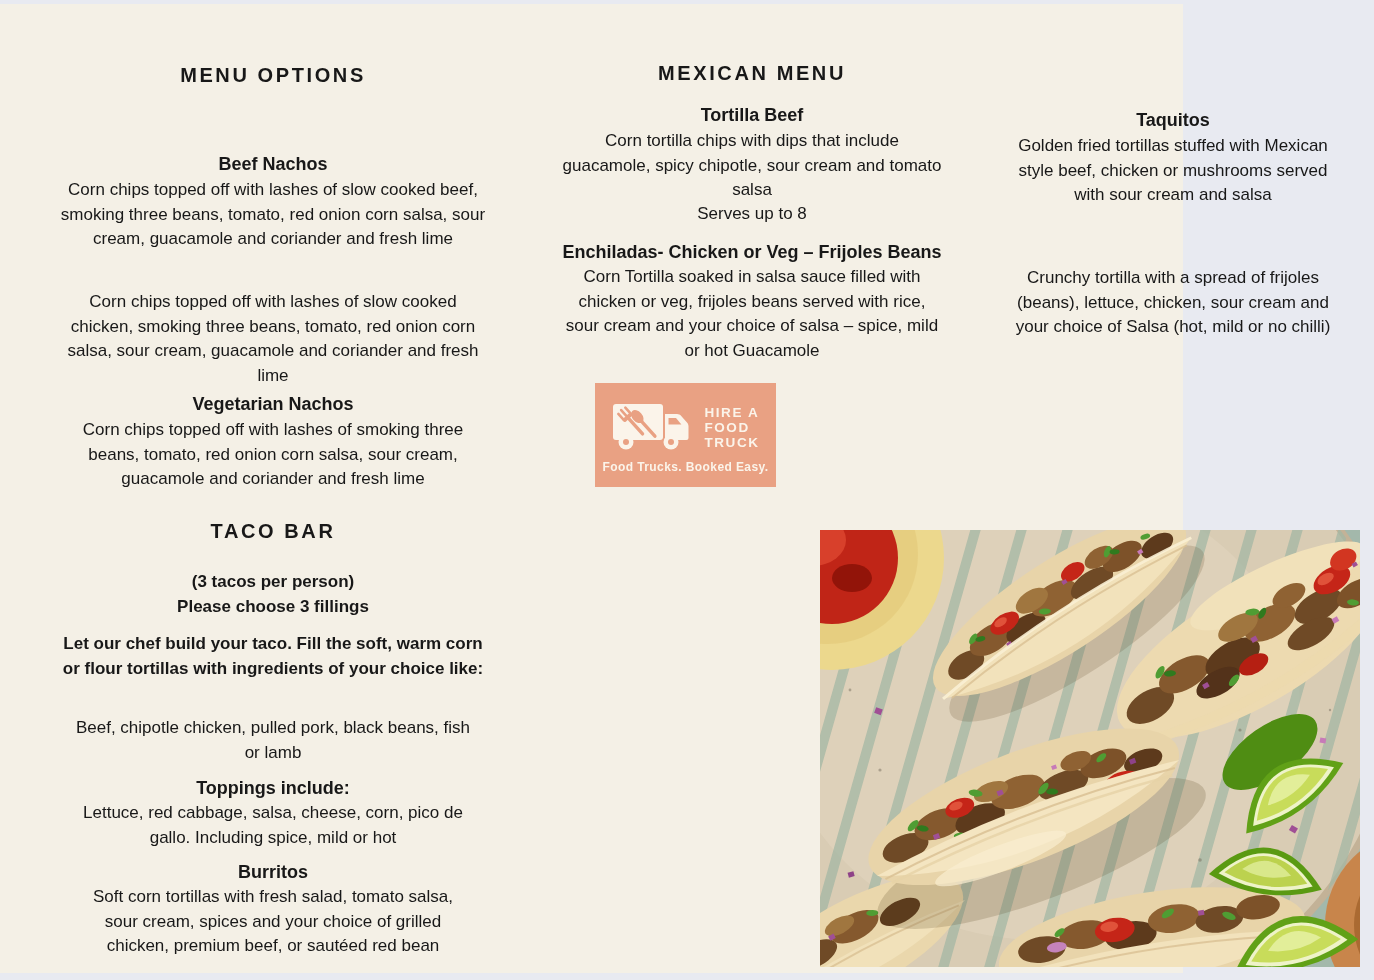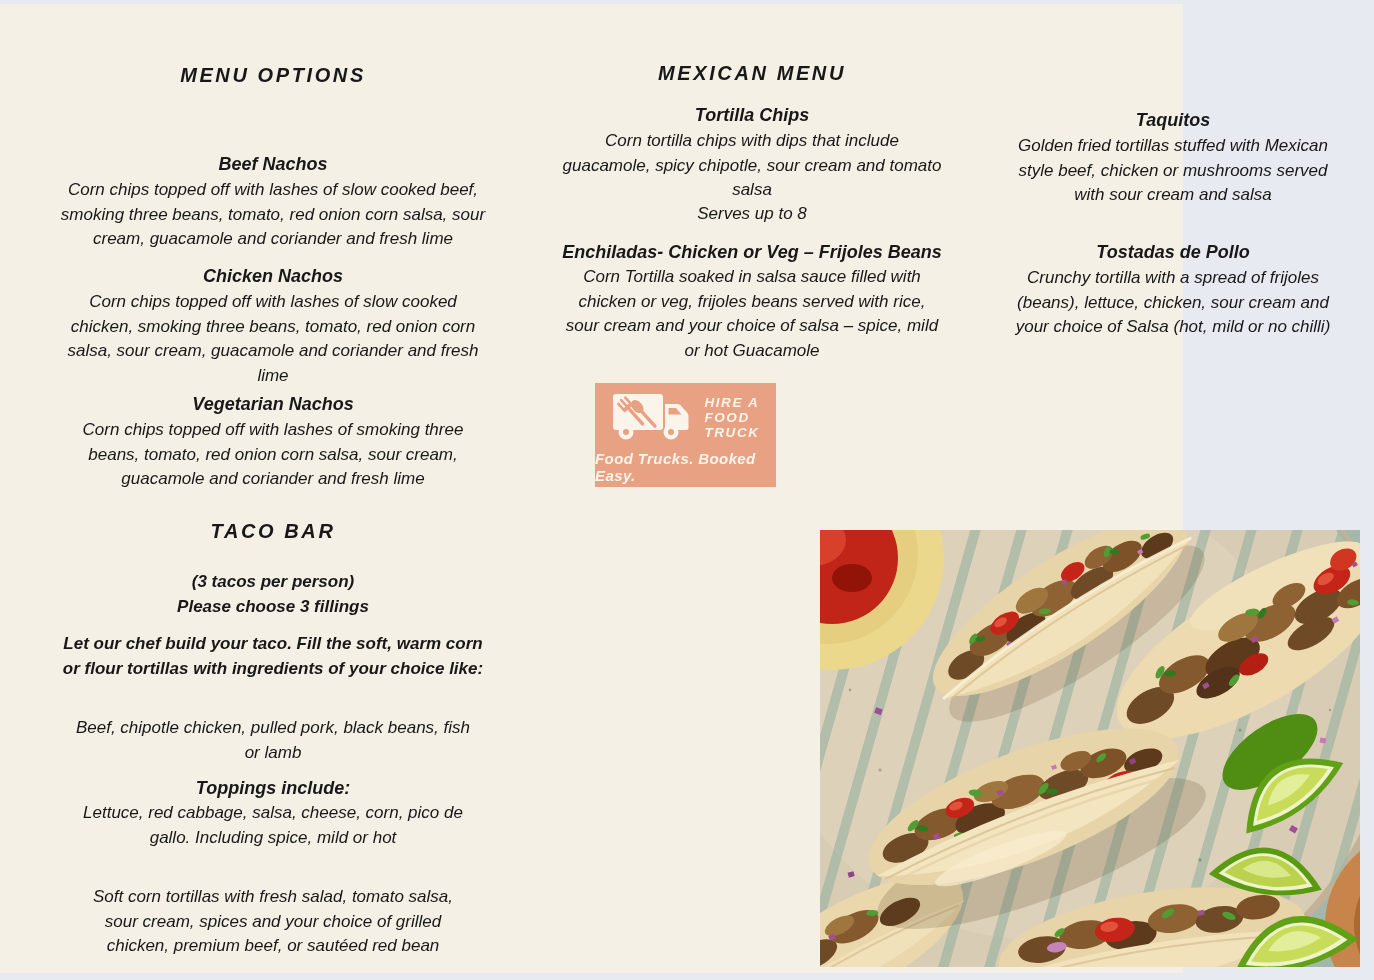"MENU OPTIONS" .page { font-style: italic -> none }
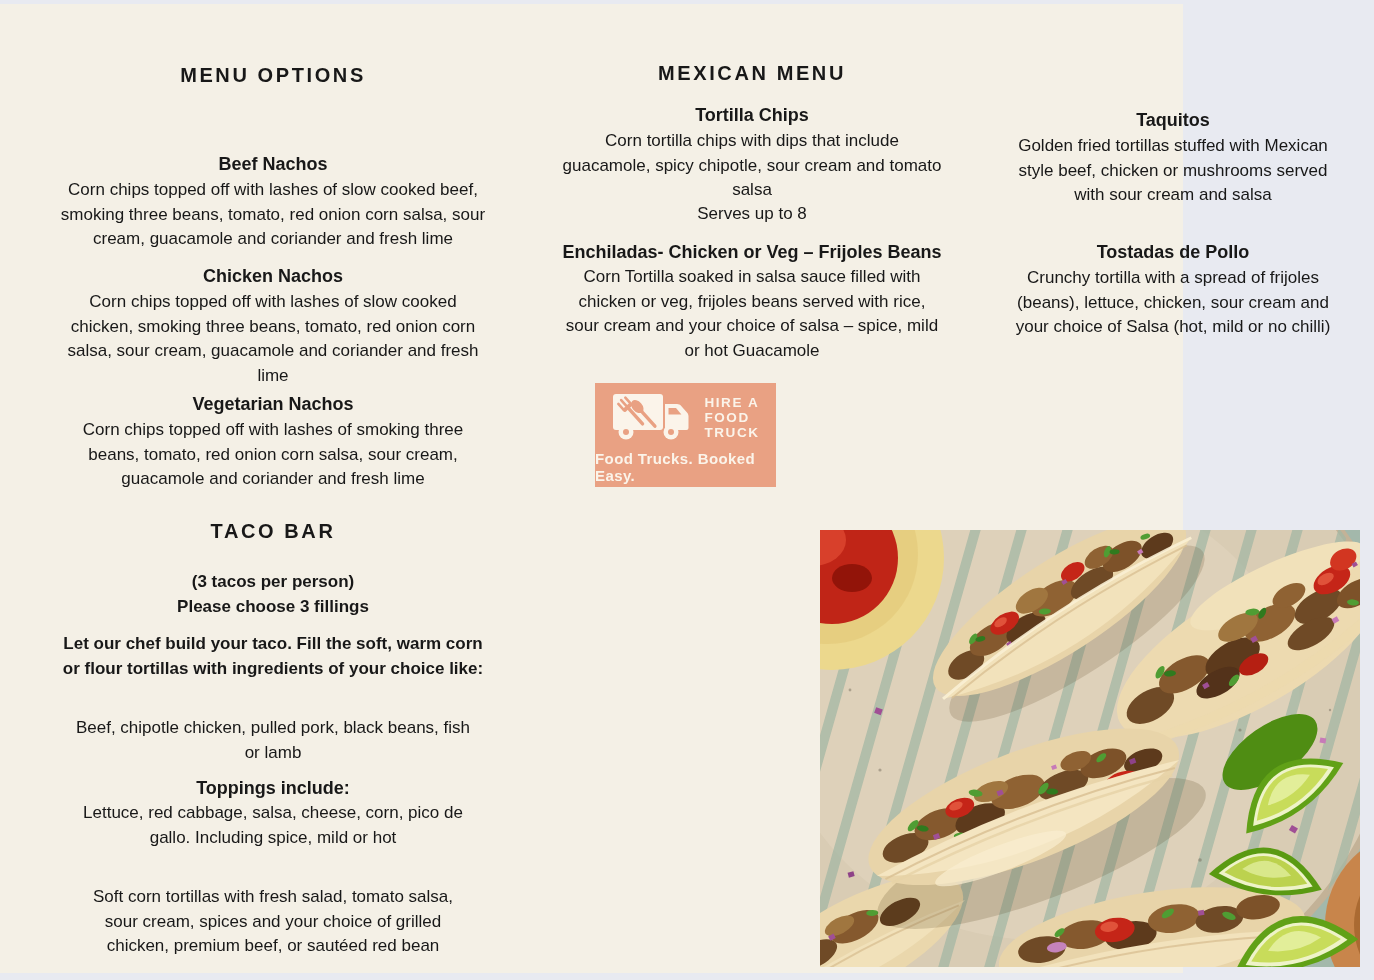"Tortilla Chips" div.tb { text: Chips -> Beef }
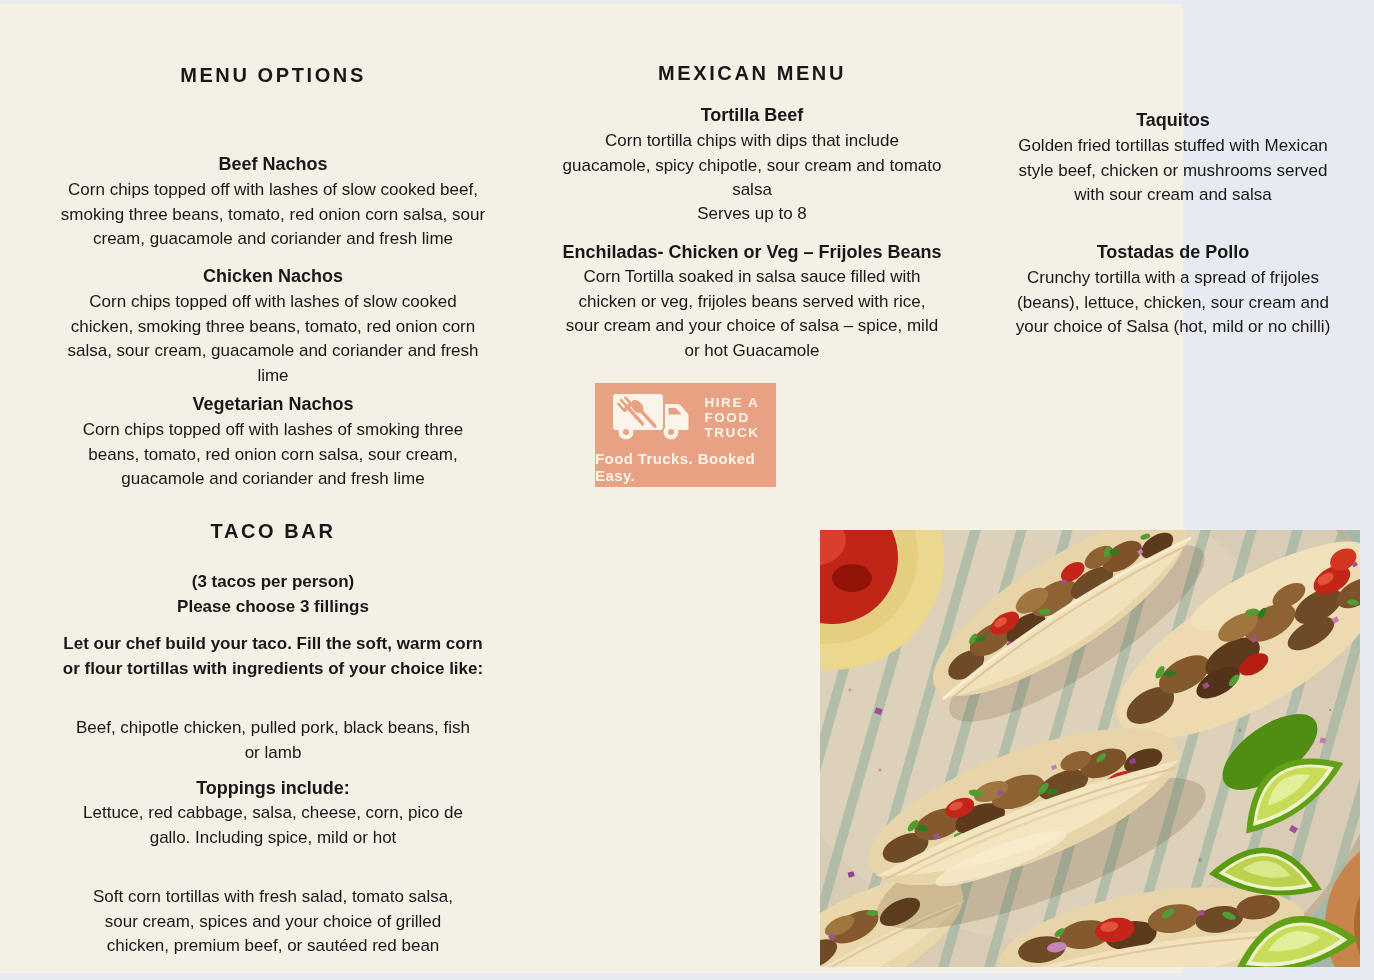"Tostadas de Pollo" div.tb { html: <div>Tostadas de Pollo</div> -> none }
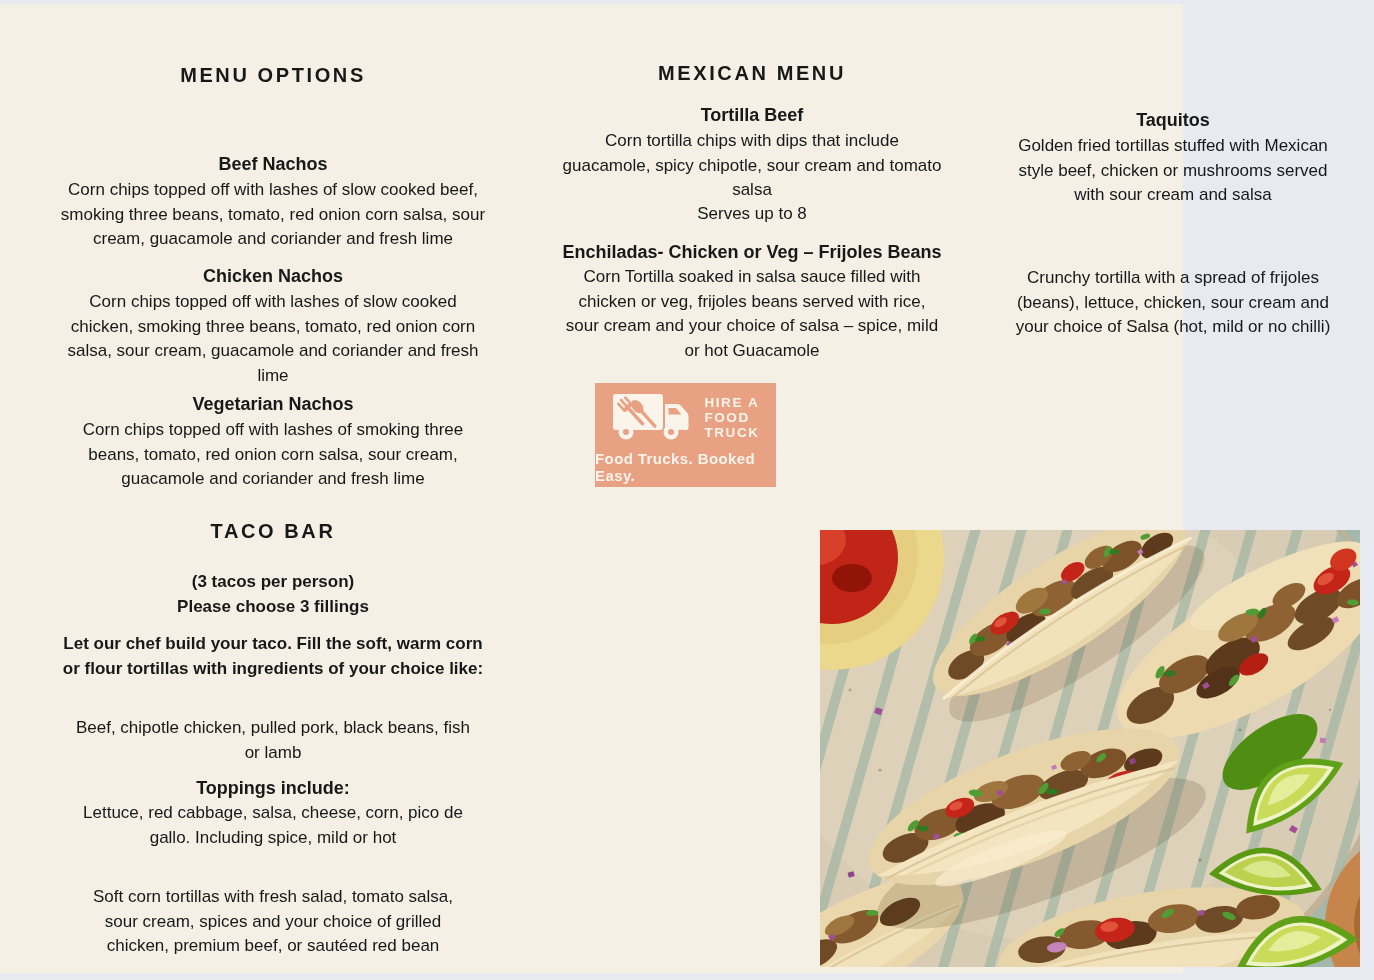"Chicken Nachos" div.tb { html: <div>Chicken Nachos</div> -> none }
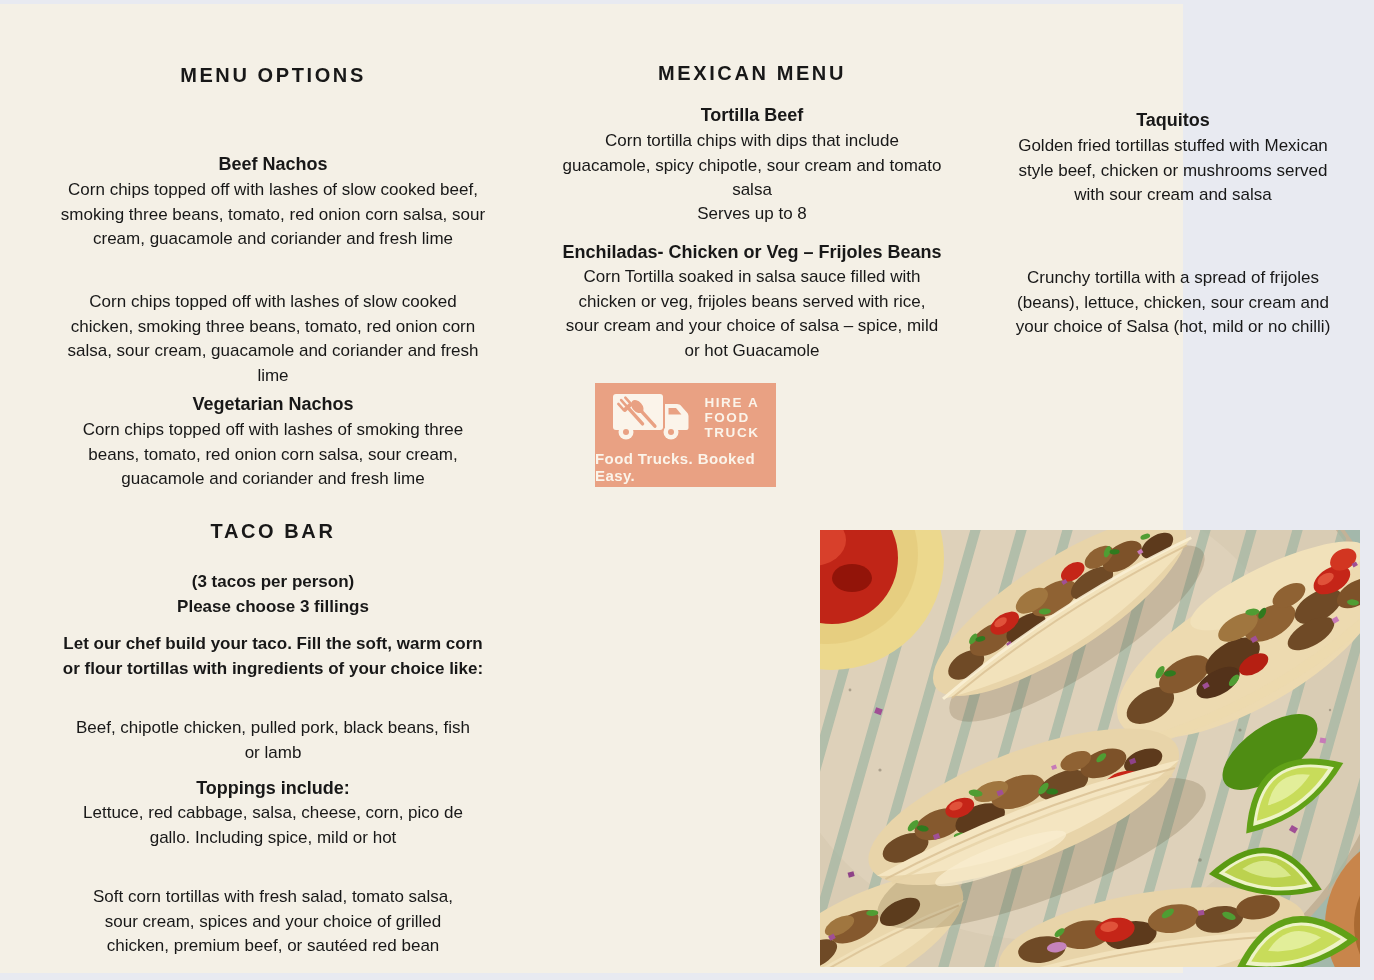"Food Trucks. Booked Easy." .logo-tagline { font-size: 15px -> 12px }
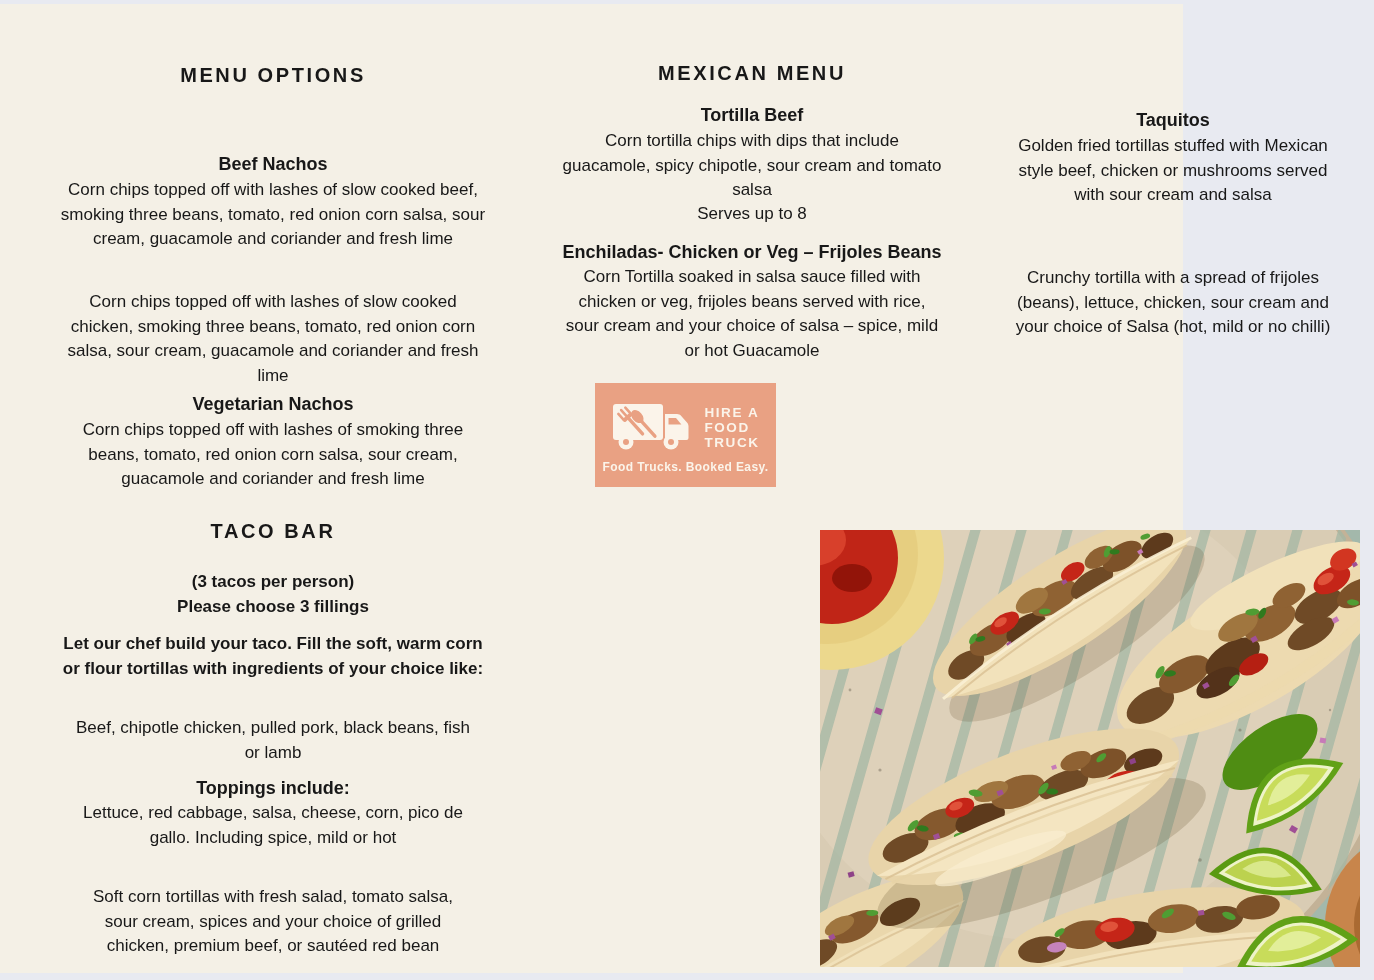"Burritos" div.tb { html: none -> <div>Burritos</div> }
